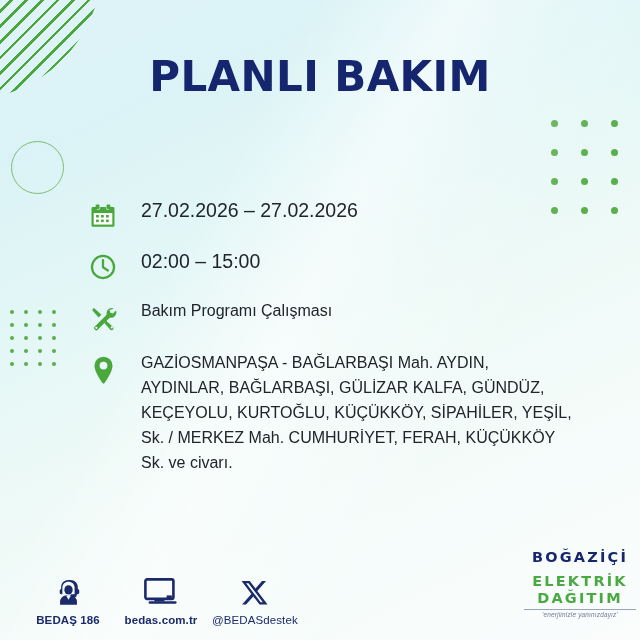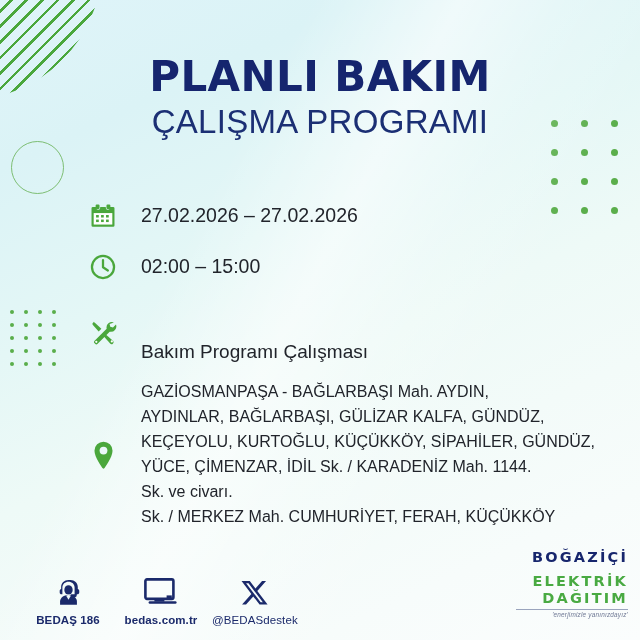"ÇALIŞMA PROGRAMI" div.title-sub { html: <div>ÇALIŞMA PROGRAMI</div> -> none }
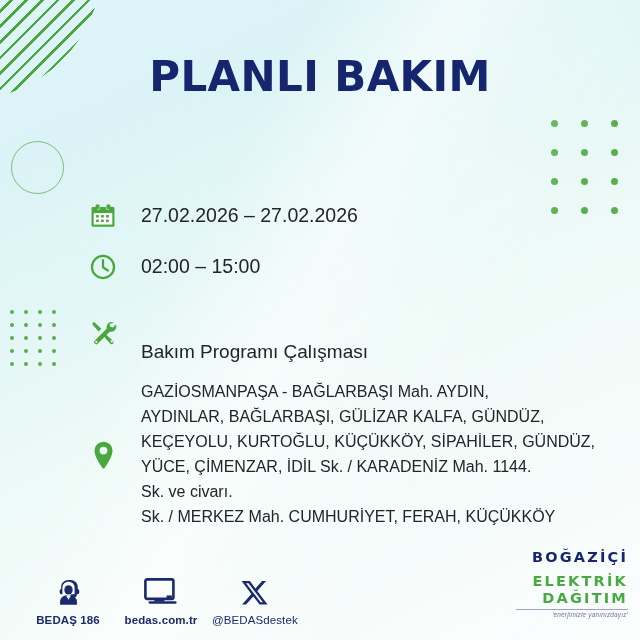"27.02.2026 – 27.02.2026" .row { align-items: center -> flex-start }
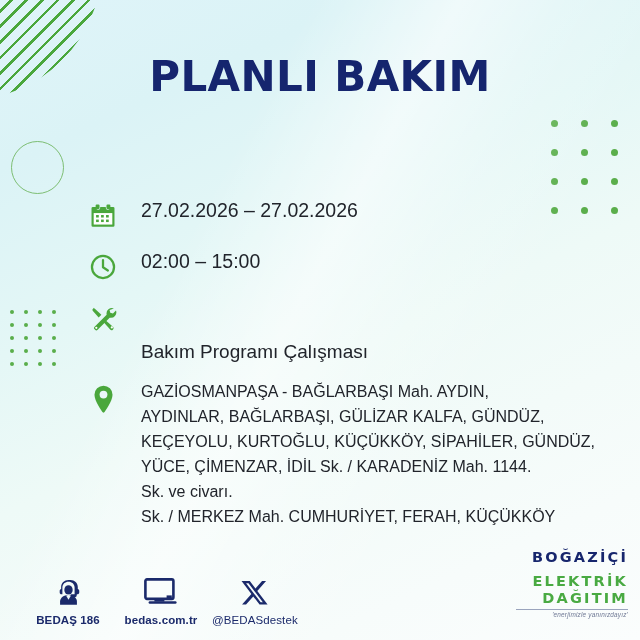"Bakım Programı Çalışması" .row-type .txt { font-size: 19px -> 16px; margin-top: 39px -> none }
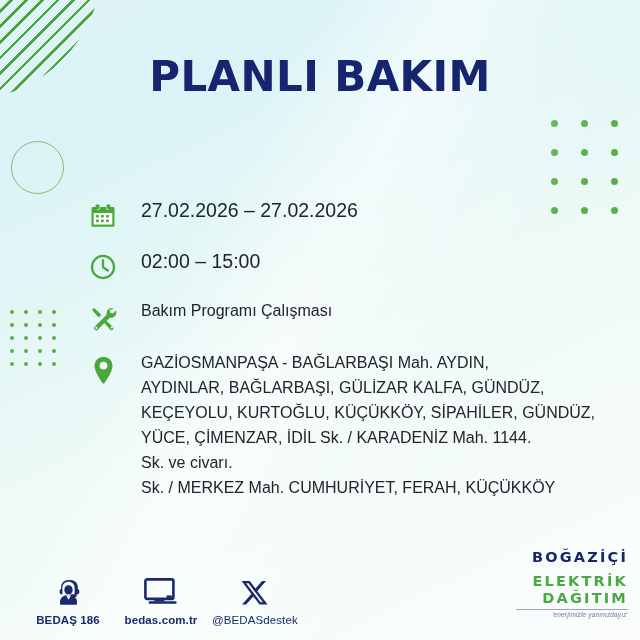"KEÇEYOLU, KURTOĞLU, KÜÇÜKKÖY, SİPAHİLER," span.addr-line { text: GÜNDÜZ -> YEŞİL }
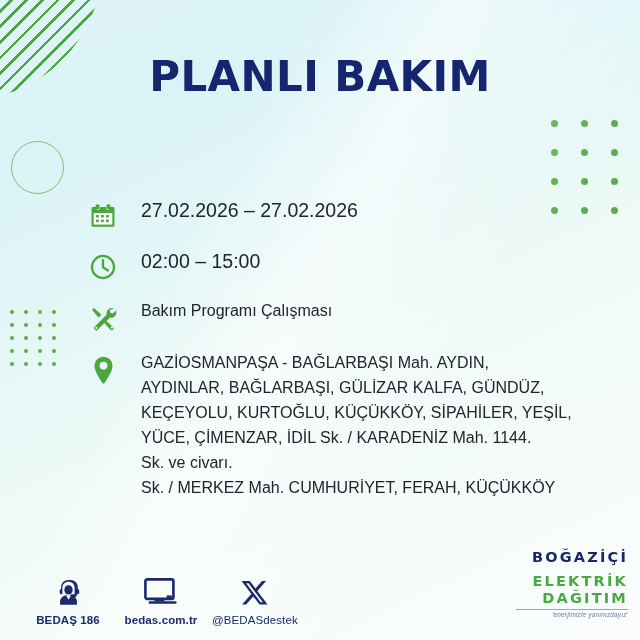"YÜCE, ÇİMENZAR, İDİL Sk. /" span.addr-line { html: <span>YÜCE, ÇİMENZAR, İDİL Sk. / KARADENİZ Mah. 1144.</span> -> none }
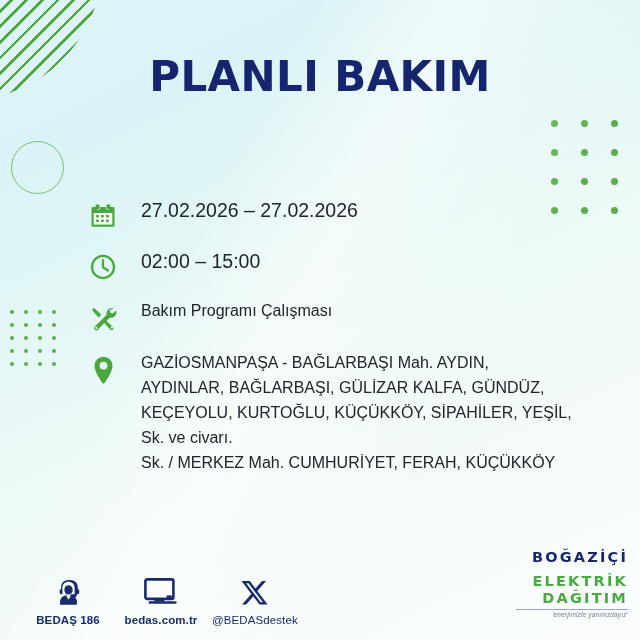"Sk. ve civarı." span.addr-line { order: before "Sk. / MERKEZ Mah. CUMHURİYET," -> after "Sk. / MERKEZ Mah. CUMHURİYET," }
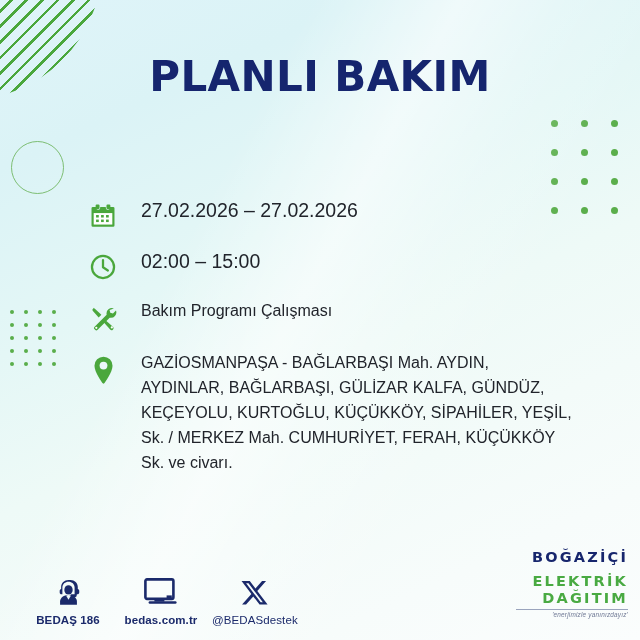"BOĞAZİÇİ" .brand { right: 12px -> 4px; text-align: right -> center }
